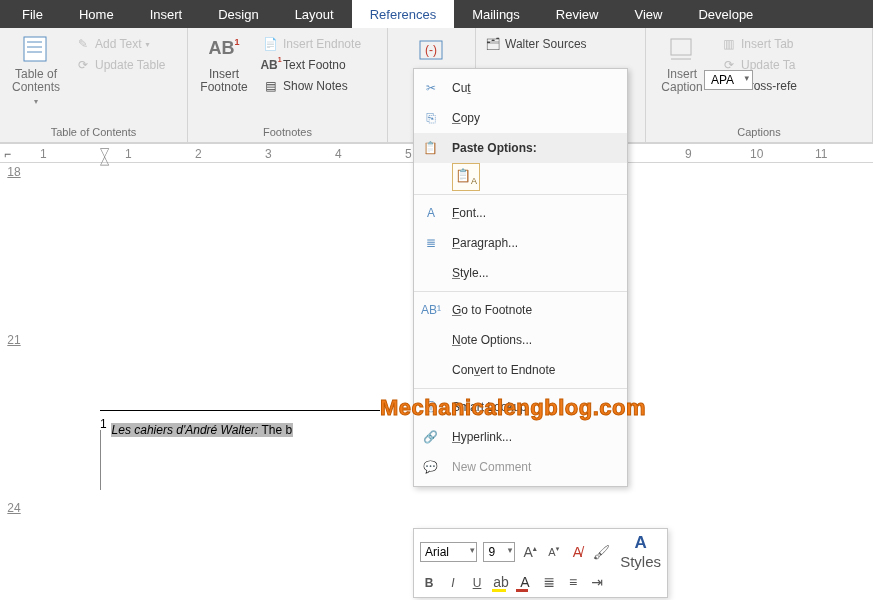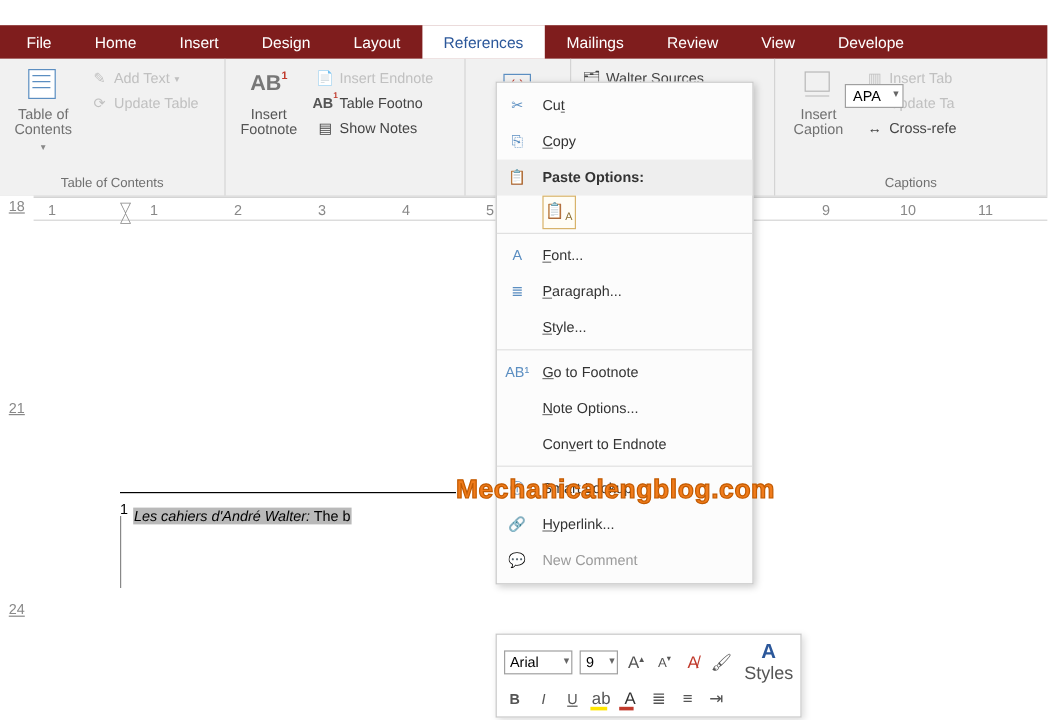"File" .tabs { background: #7f1d1d -> #404040; margin-top: 21px -> none }
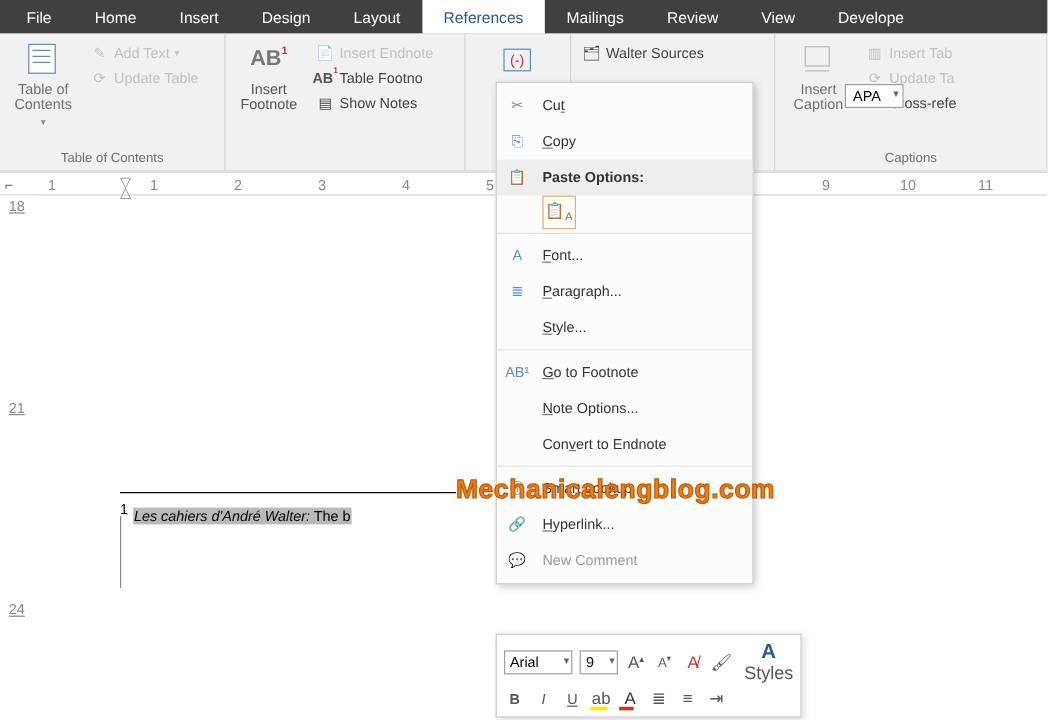"Table Footno" span { text: Table -> Text }
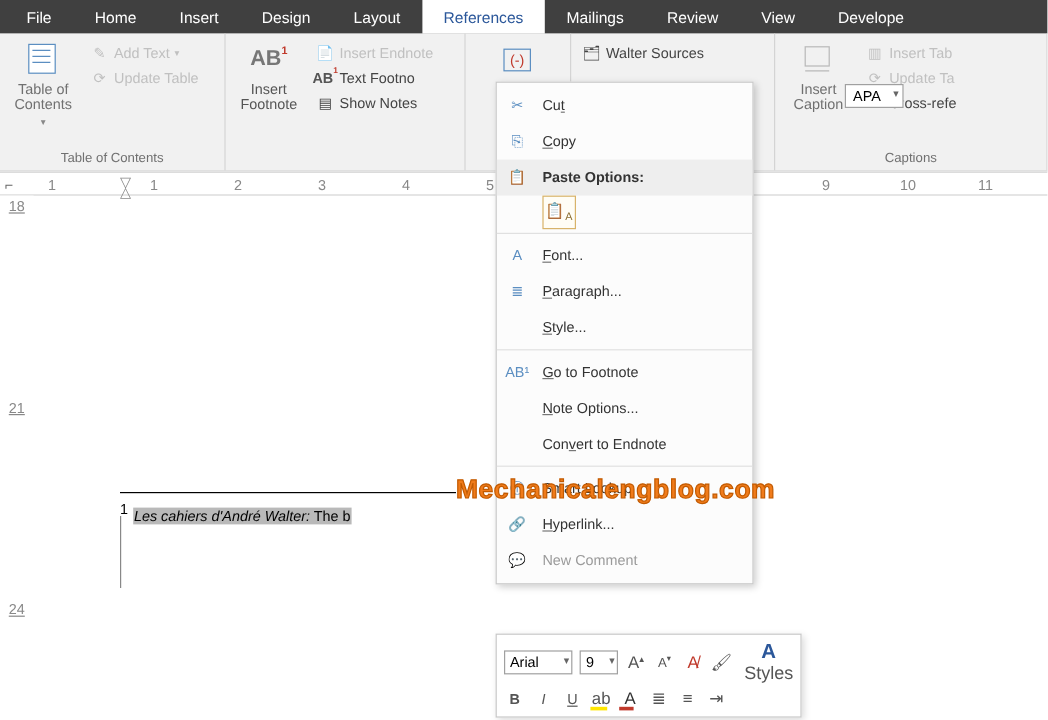"Footnotes" div.group-label { html: none -> <div>Footnotes</div> }
